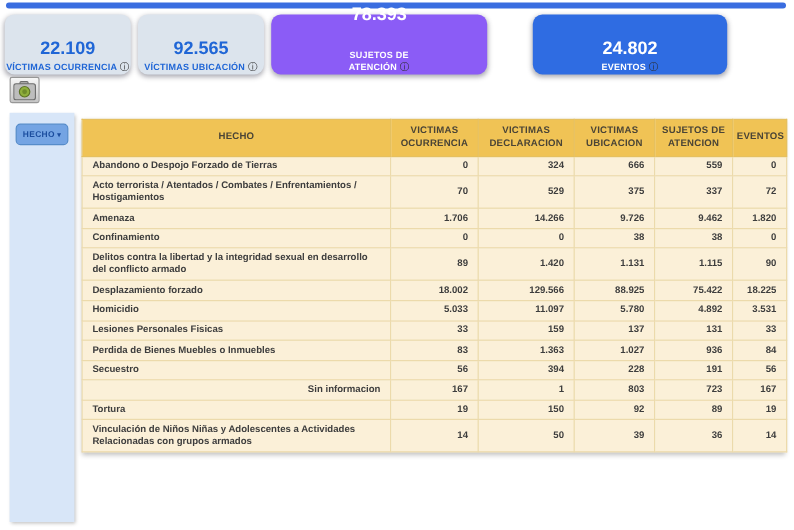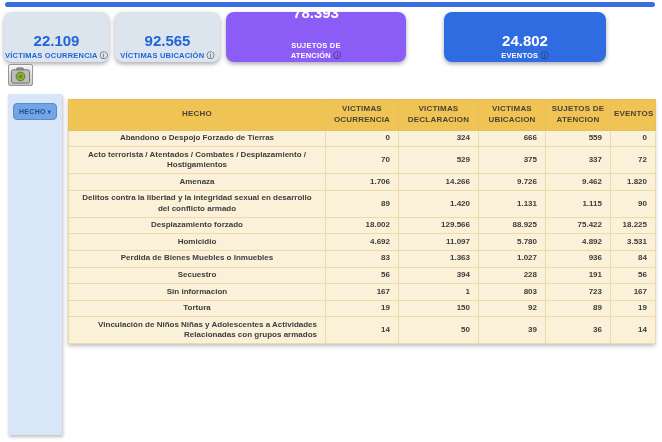"Abandono o Despojo Forzado de" td.hecho-cell { text-align: center -> left }
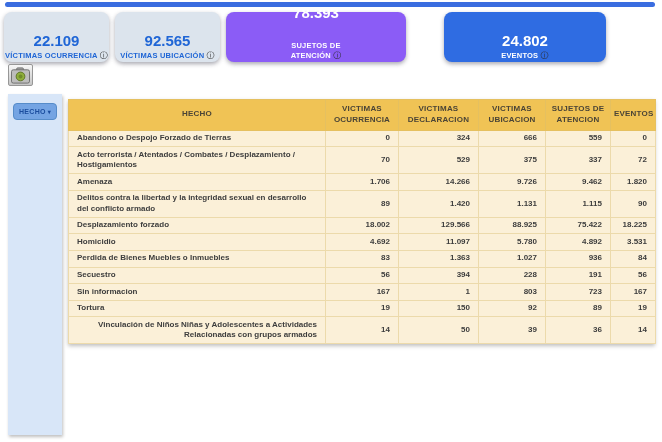"Acto terrorista / Atentados /" td.hecho-cell { text: Desplazamiento -> Enfrentamientos }
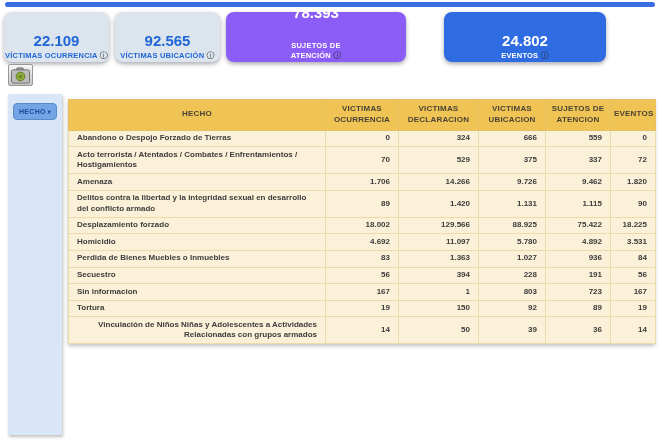"Confinamiento" tr { html: none -> <tr> <td>Confinamiento</td> <td>0</td> <td>0</td> <td>38</td> <td>38</td> <td>0</td> </tr> }
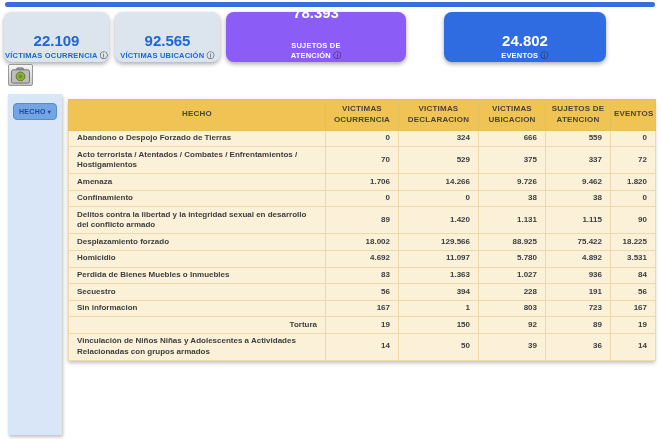"4.692" td.num-cell { text: 4.692 -> 5.033 }
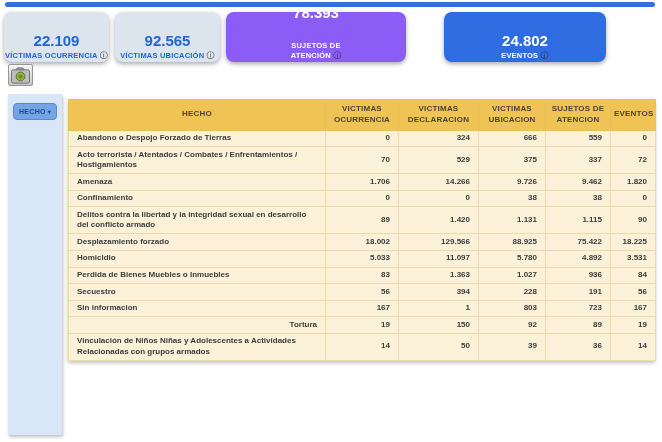"Lesiones Personales Fisicas" tr { html: none -> <tr> <td>Lesiones Personales Fisicas</td> <td>33</td> <td>159</td> <td>137</td> <td>131</td> <td>33</td> </tr> }
